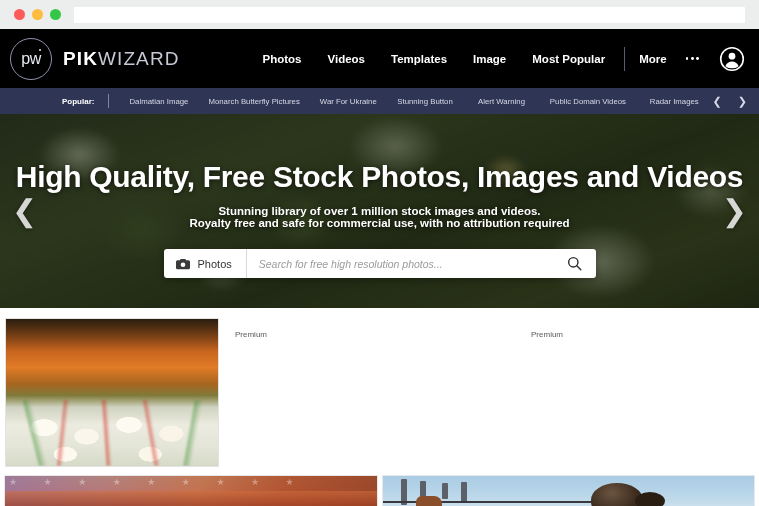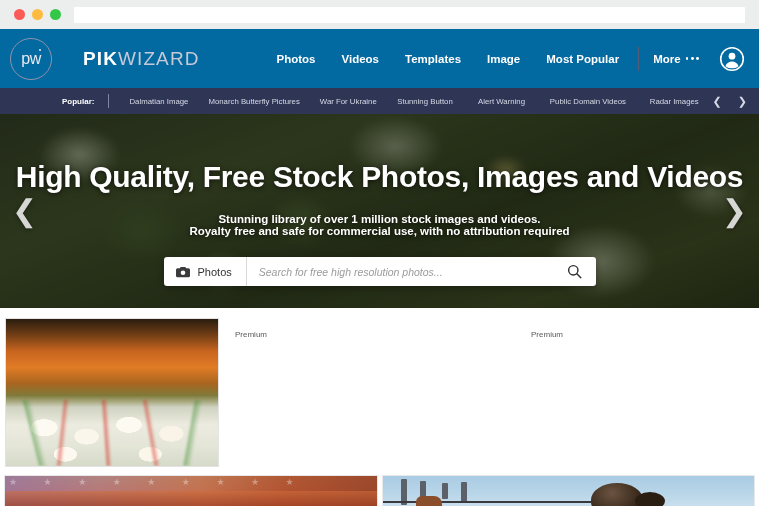"pw" .navbar { background: #0369a1 -> #000000 }
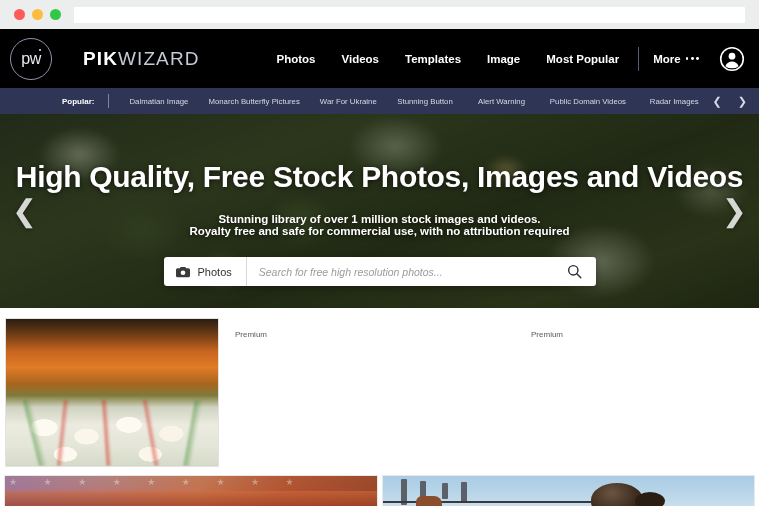"PIK" .logo-word { margin-left: 20px -> none }
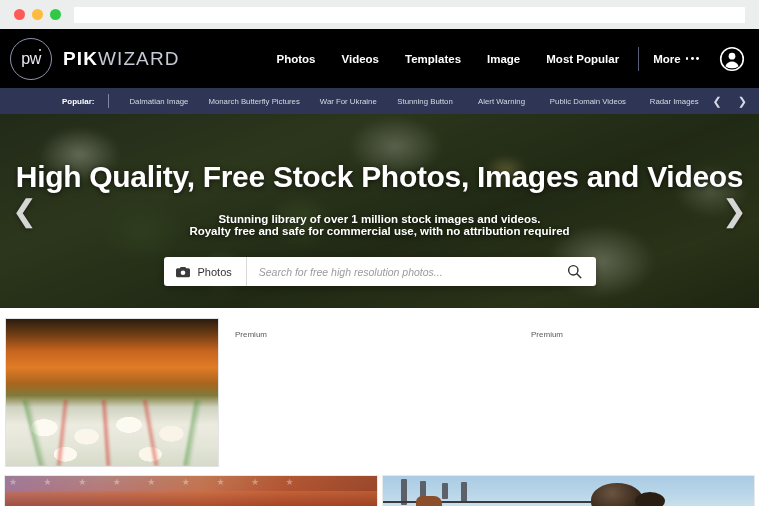"More" .nav-more { gap: 5px -> 19px }
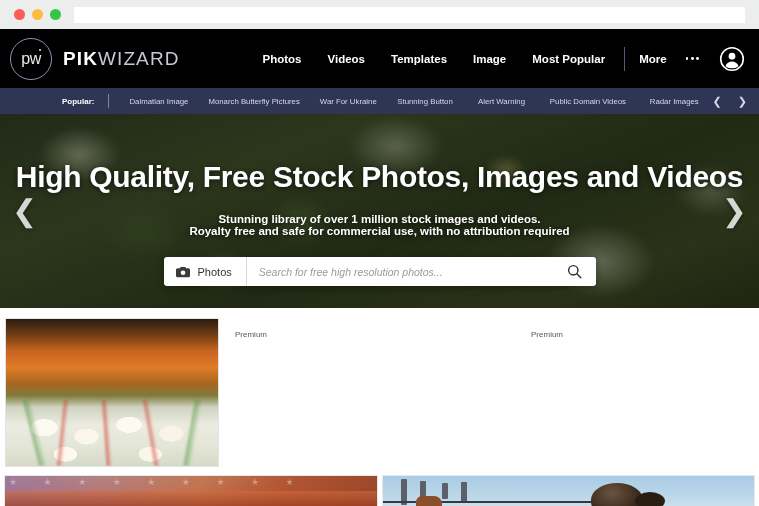"Stunning library of over 1" .hero-sub1 { margin-top: 19px -> 11px }
